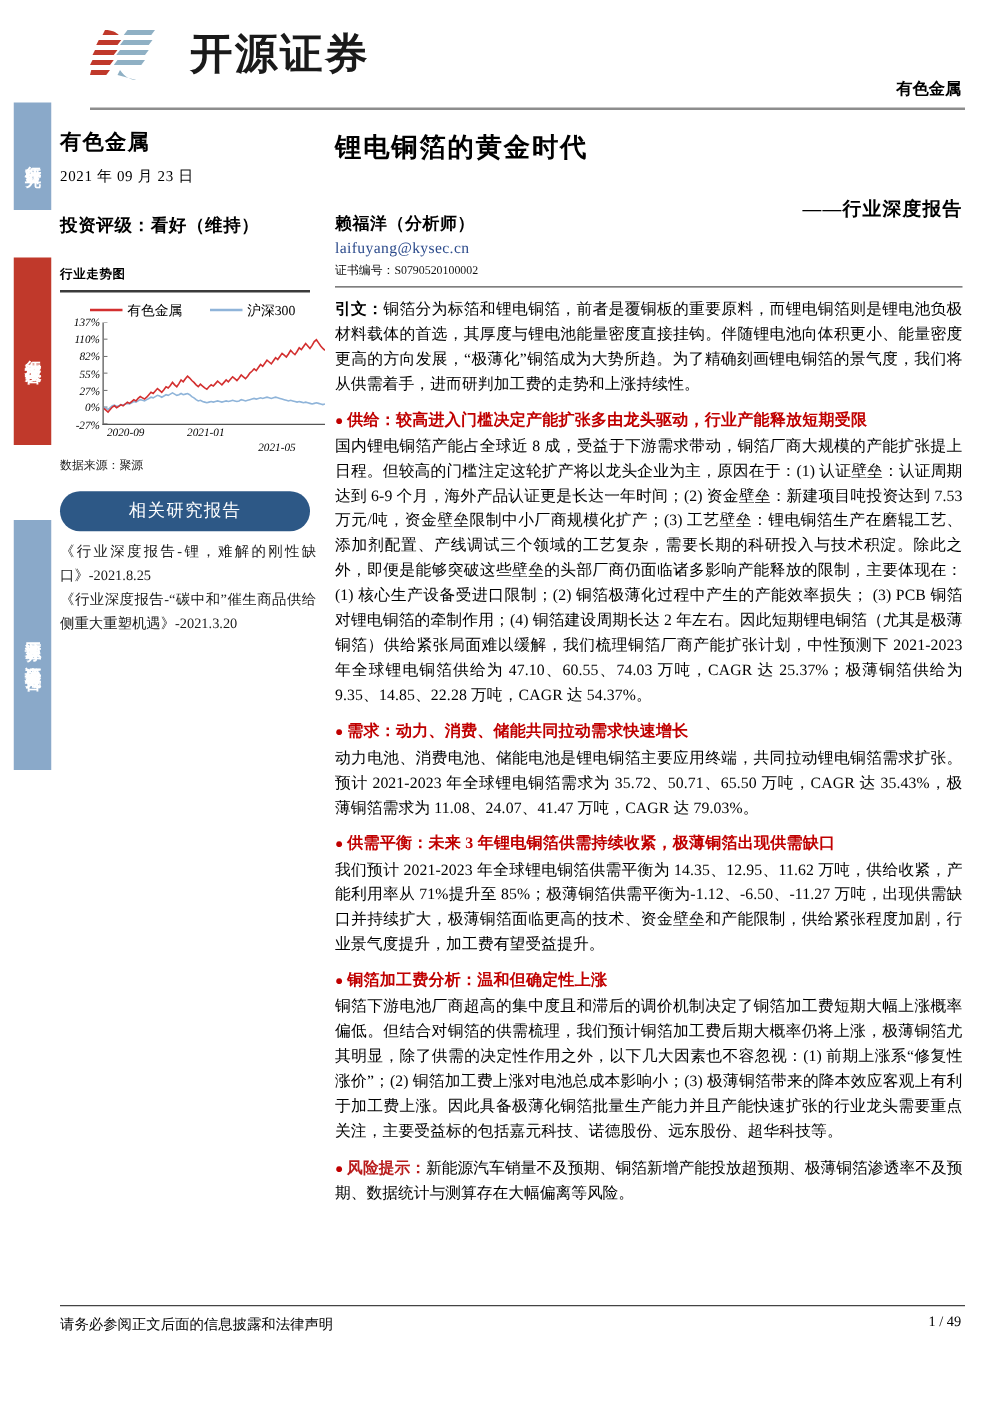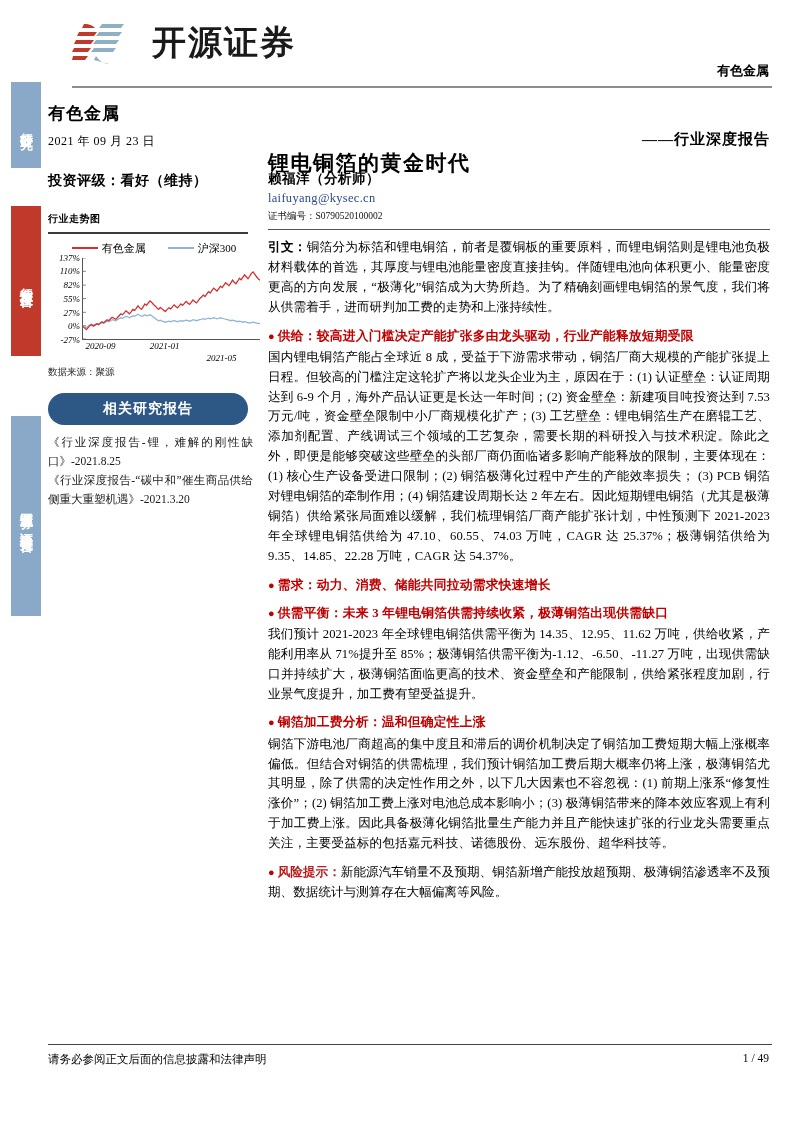"——行业深度报告" div { order: before "锂电铜箔的黄金时代" -> after "锂电铜箔的黄金时代" }
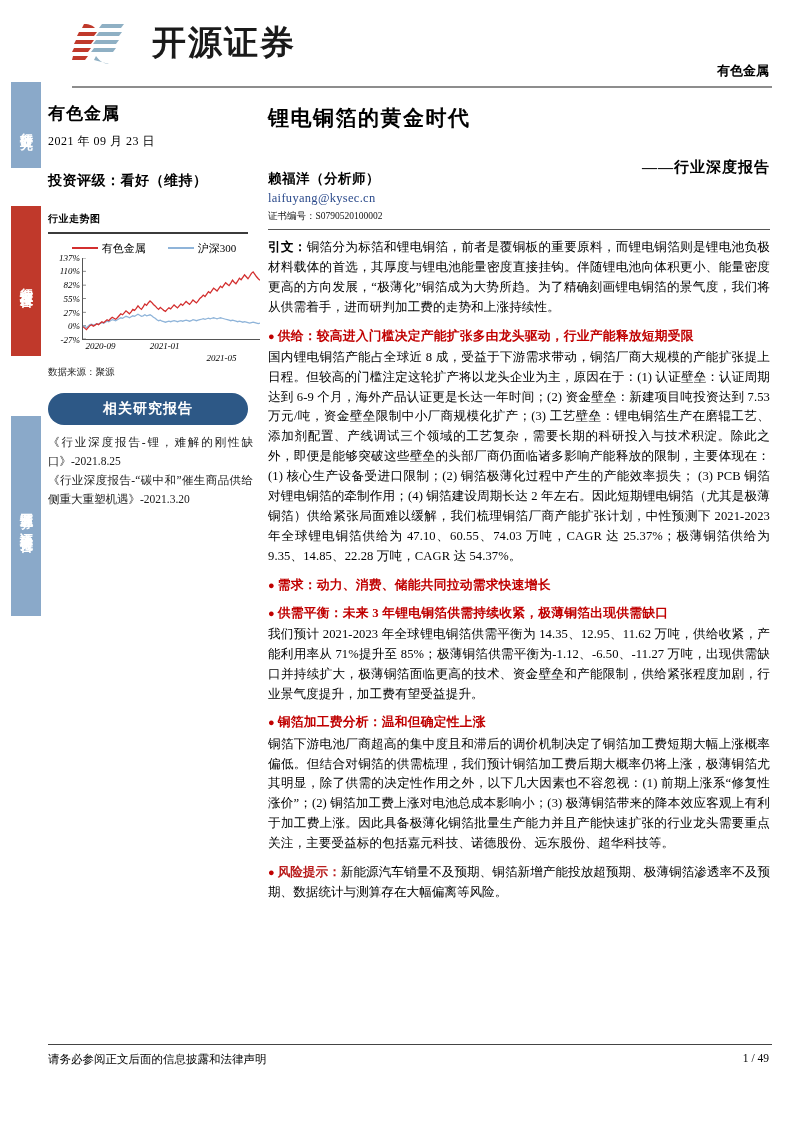"相关研究报告" .rr-banner { font-weight: bold -> normal }
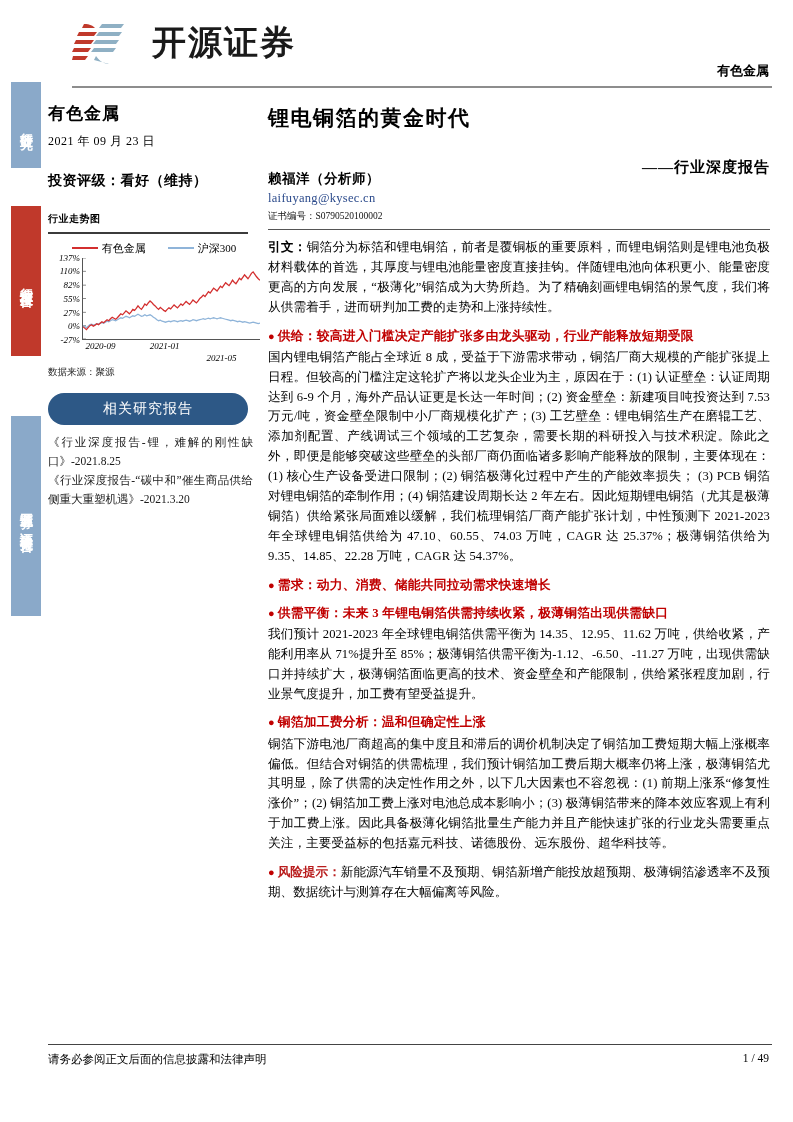"动力电池、消费电池、储能电池是锂电铜箔主要应用终端，共同拉动锂电铜箔需求扩张。预" p.para { html: none -> <p>动力电池、消费电池、储能电池是锂电铜箔主要应用终端，共同拉动锂电铜箔需求扩张。预计 2021-2023 年全球锂电铜箔需求为 35.72、50.71、65.50 万吨，CAGR 达 35.43%，极薄铜箔需求为 11.08、24.07、41.47 万吨，CAGR 达 79.03%。</p> }
